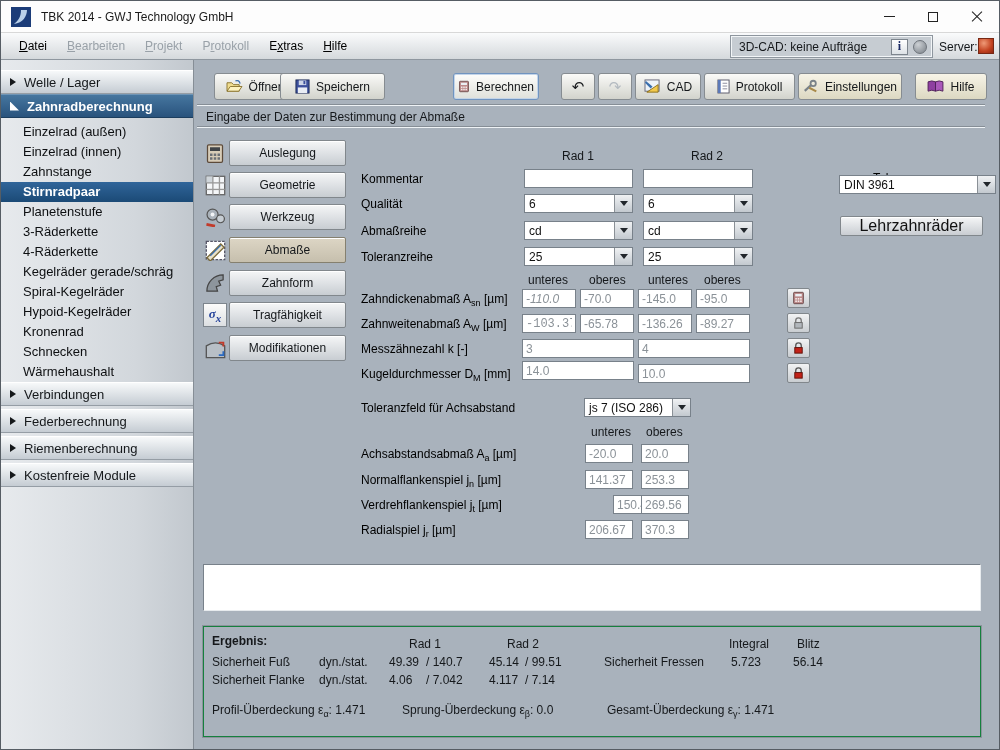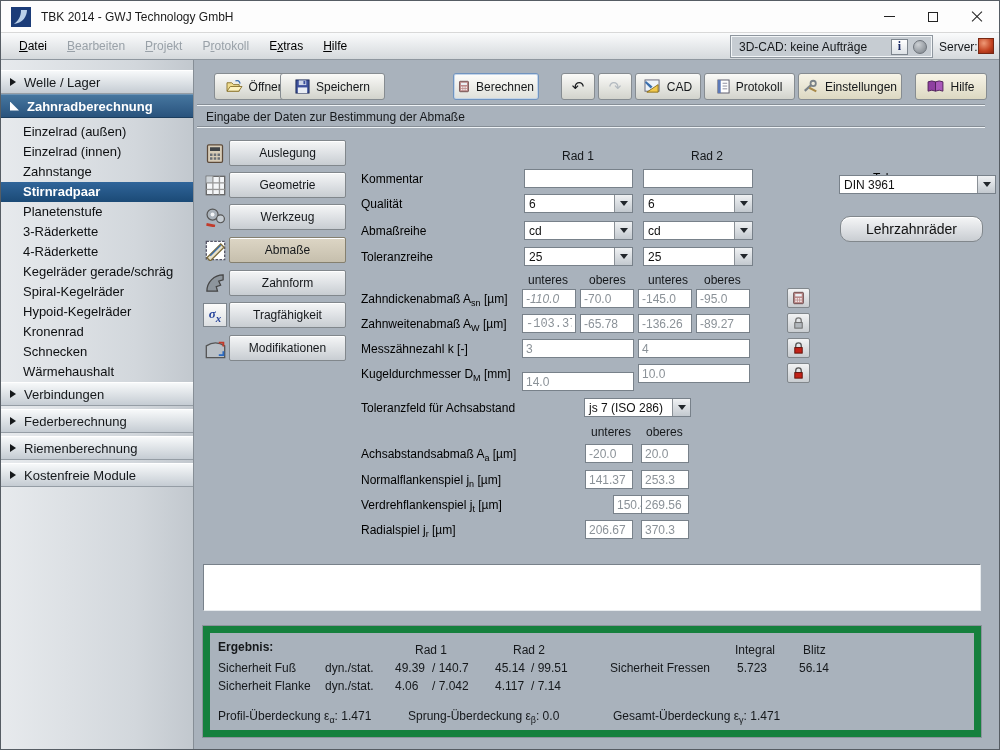"Lehrzahnräder" .panel-btn { border-radius: 10px -> 2px; font-size: 14px -> 16px; height: 26px -> 20px }
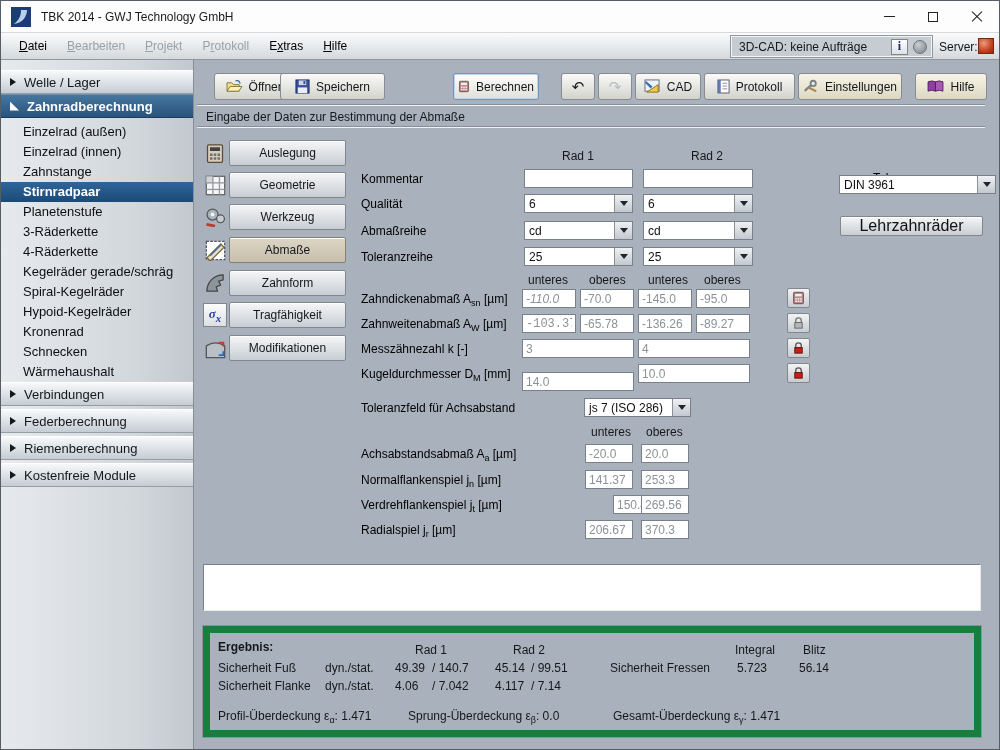"14.0" input.fld { top: 371px -> 360px }
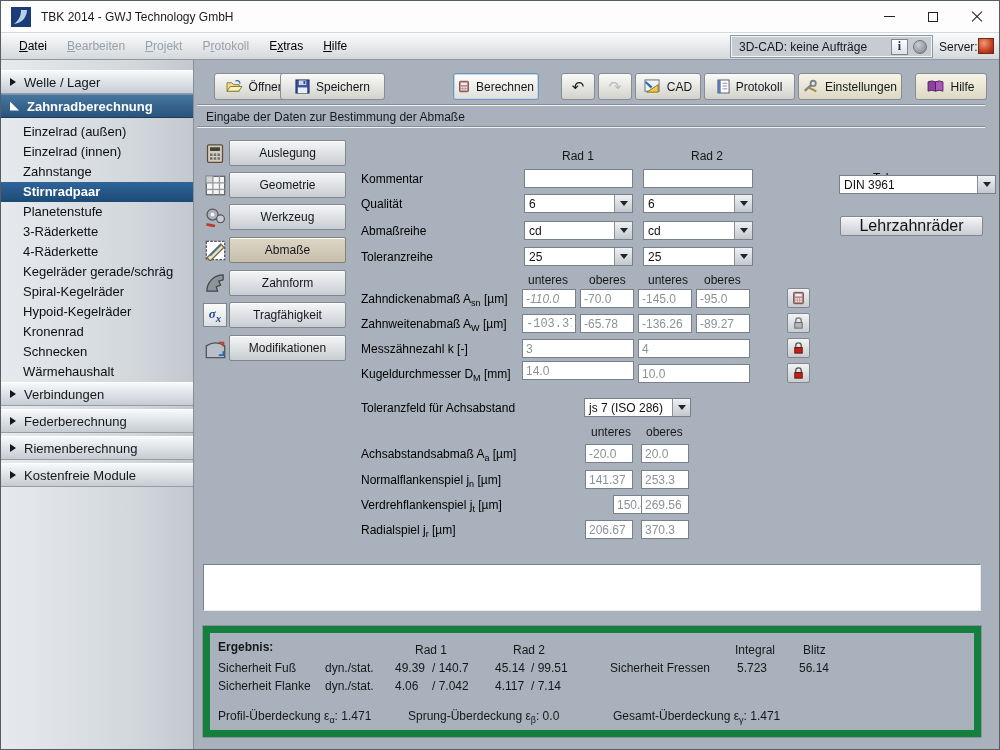"Ergebnis:" .results { border: 7px solid #15803d -> 1px solid #15803d }
